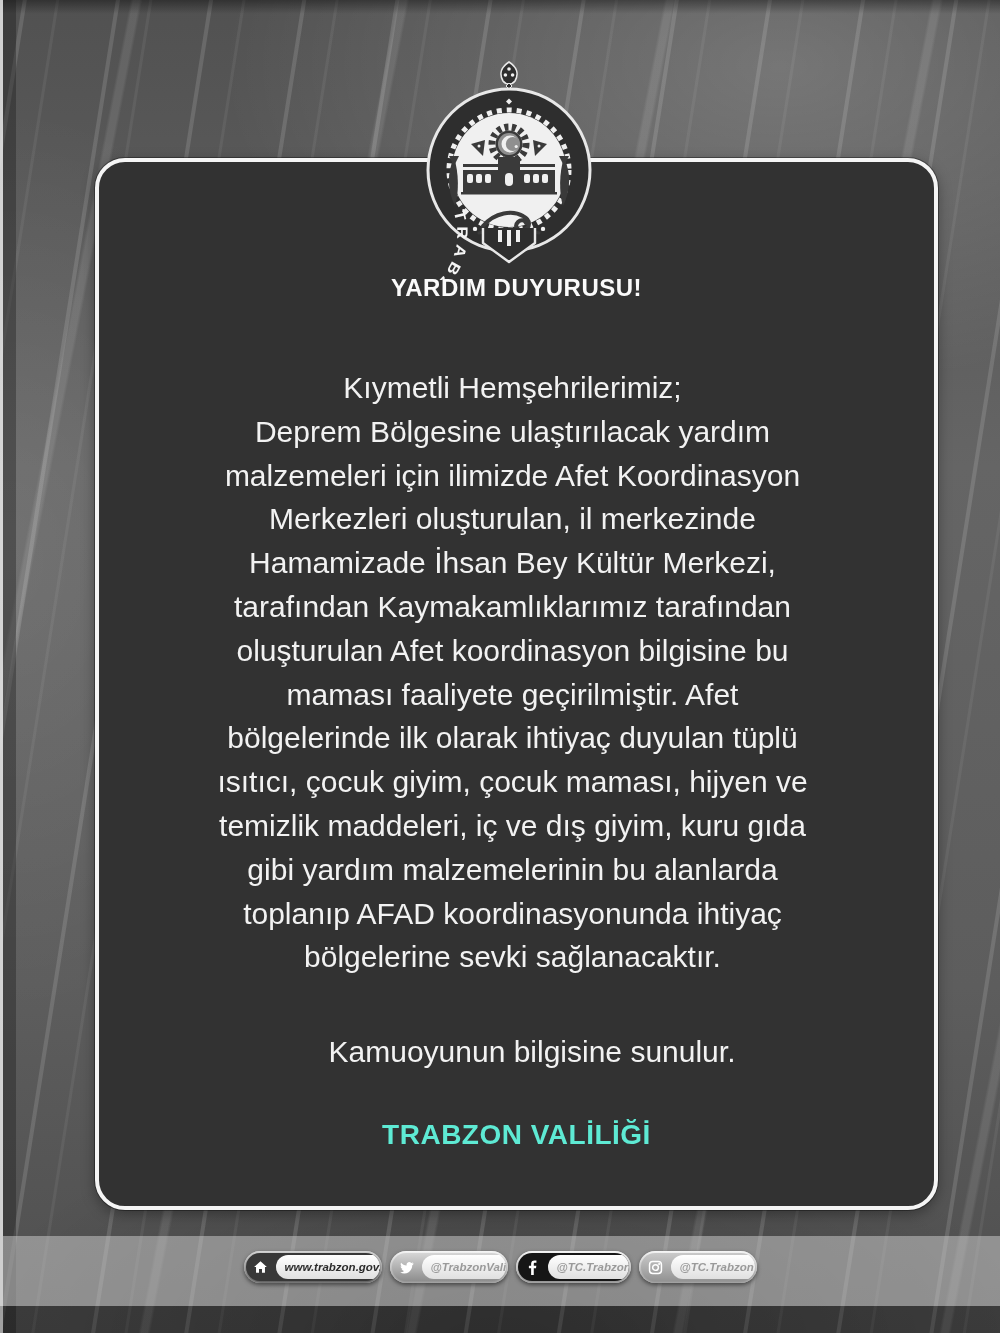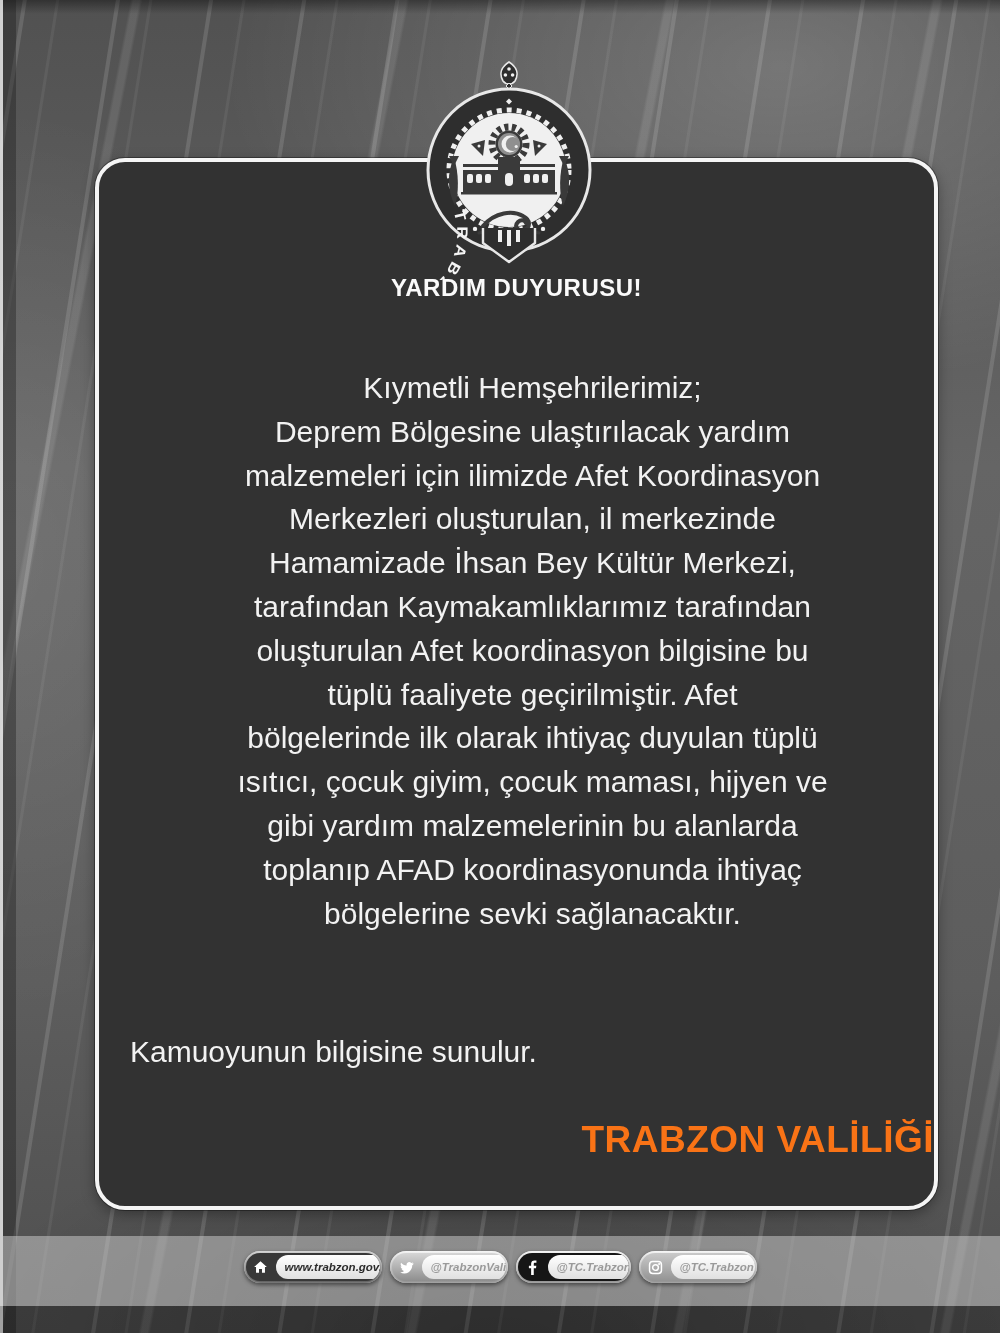"Kıymetli Hemşehrilerimiz;" .body-block { left: 52px -> 32px }
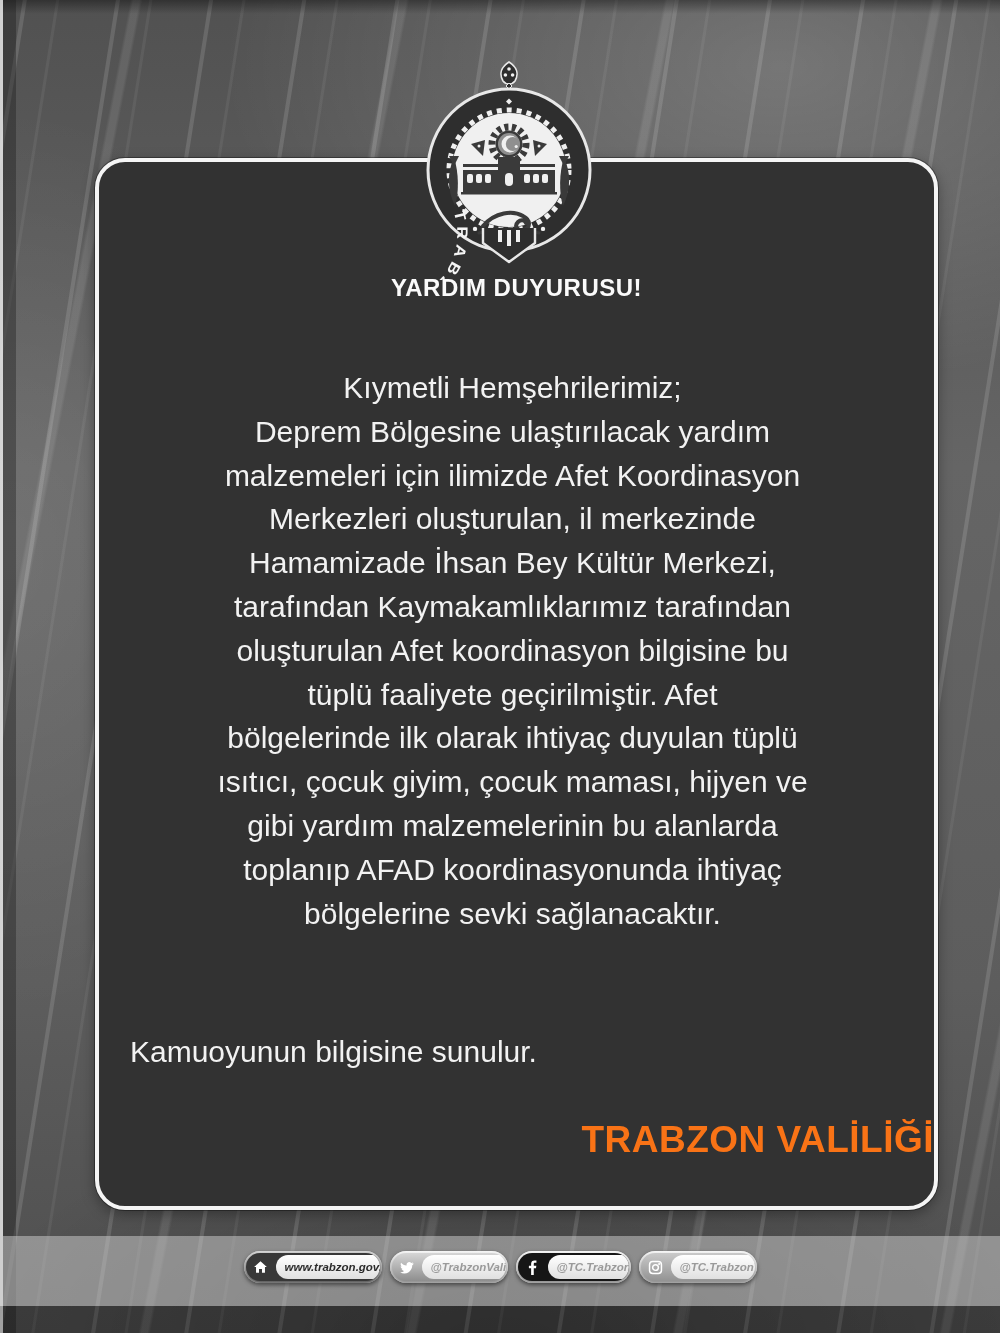"tüplü faaliyete geçirilmiştir. Afet" span { text: tüplü -> maması }
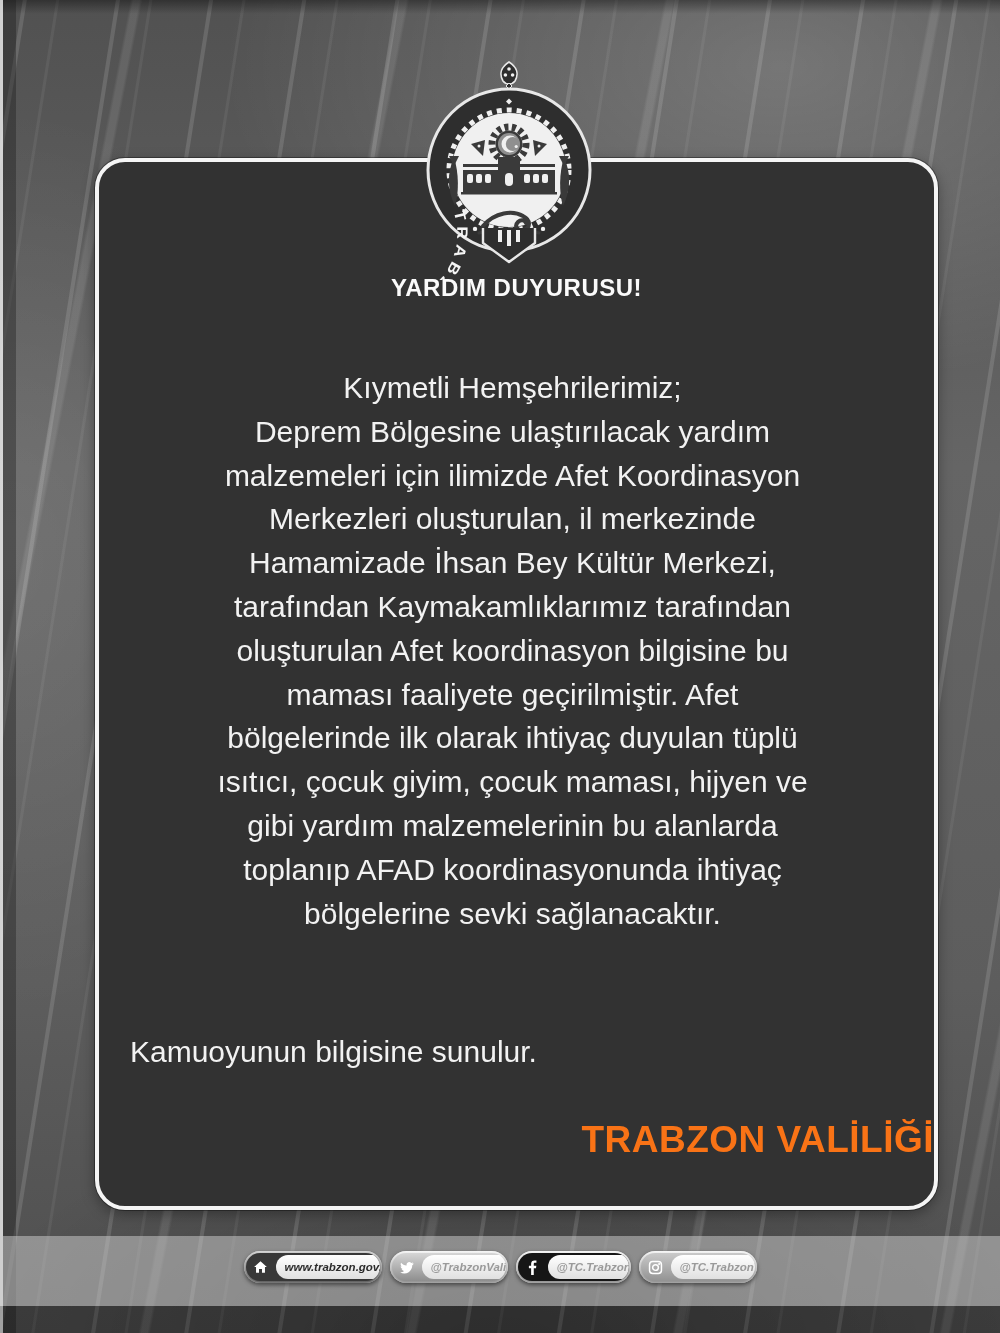"temizlik maddeleri, iç ve dış" div.bline { html: none -> <div><span></span><b>temizlik maddeleri, iç ve dış giyim, kuru gıda</b></div> }
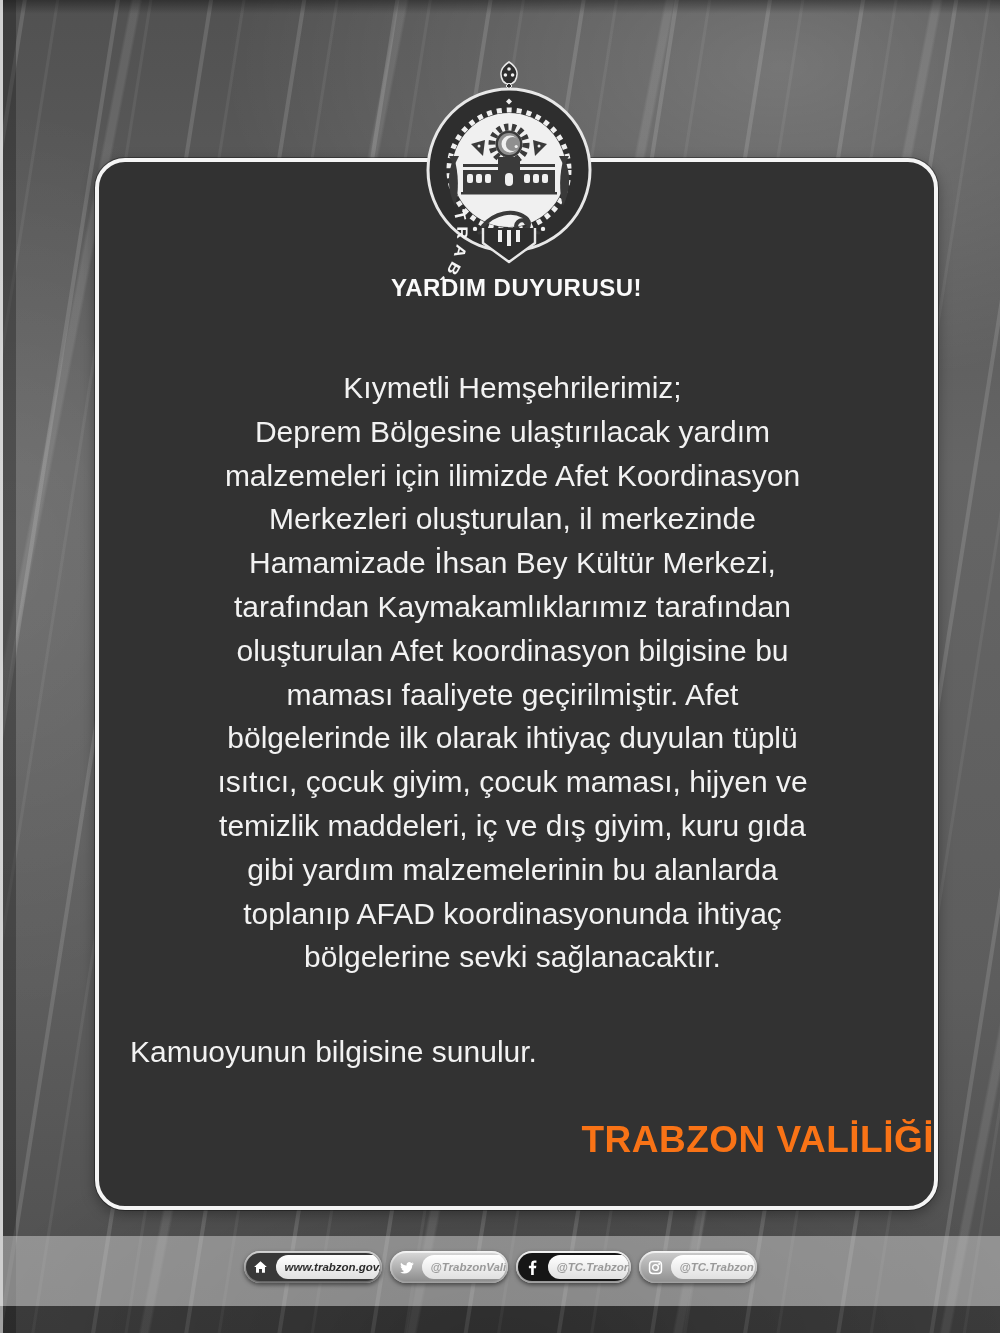"Kamuoyunun bilgisine sunulur." .closing { text-align: left -> center }
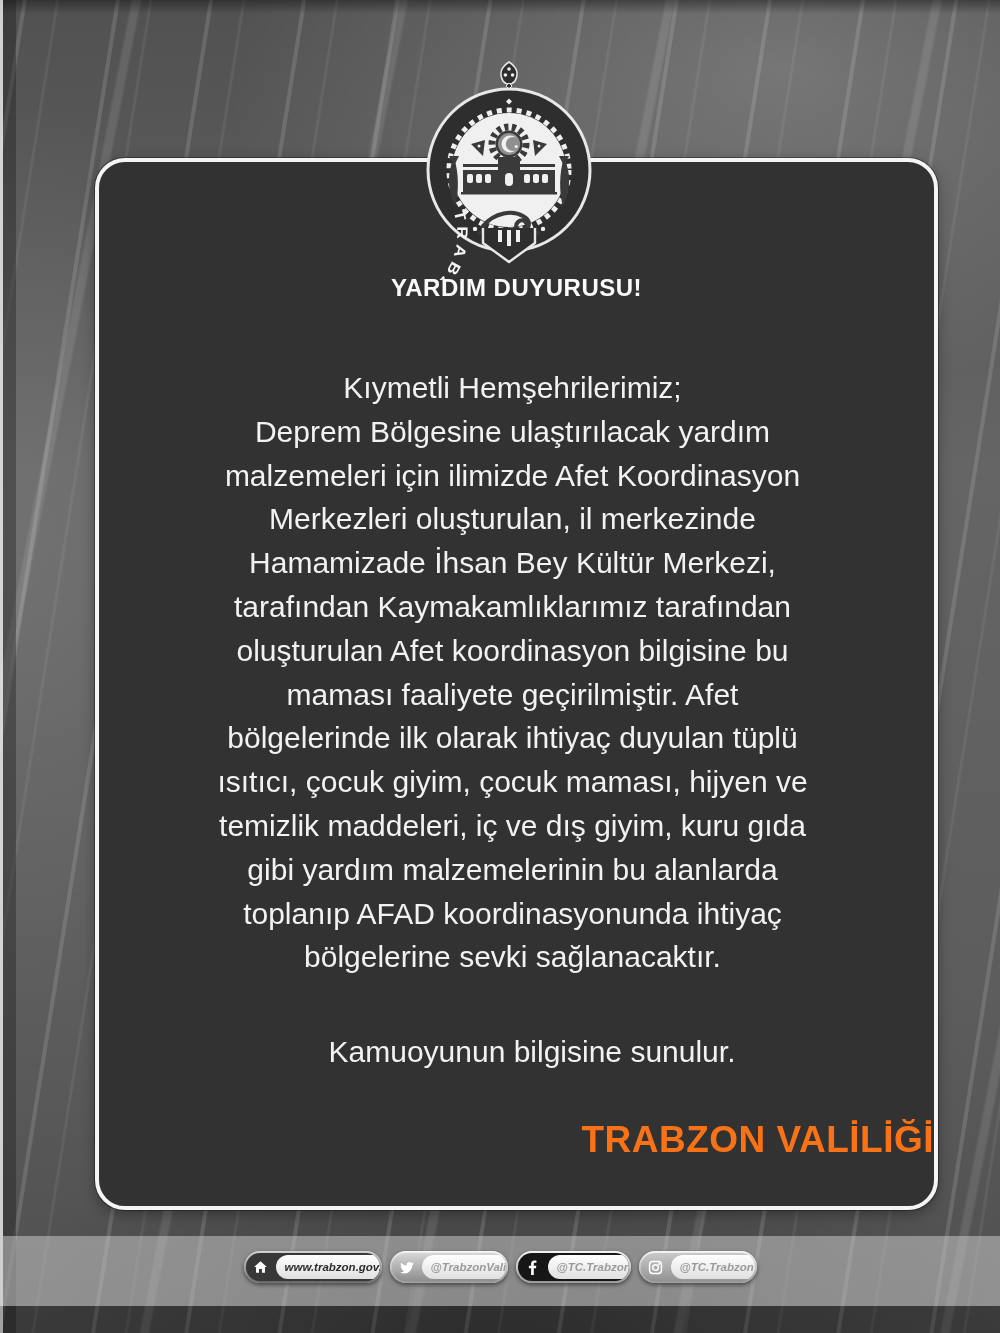"TRABZON VALİLİĞİ" .signature { color: #f97316 -> #5eead4; font-size: 37px -> 28px; text-align: right -> center }
